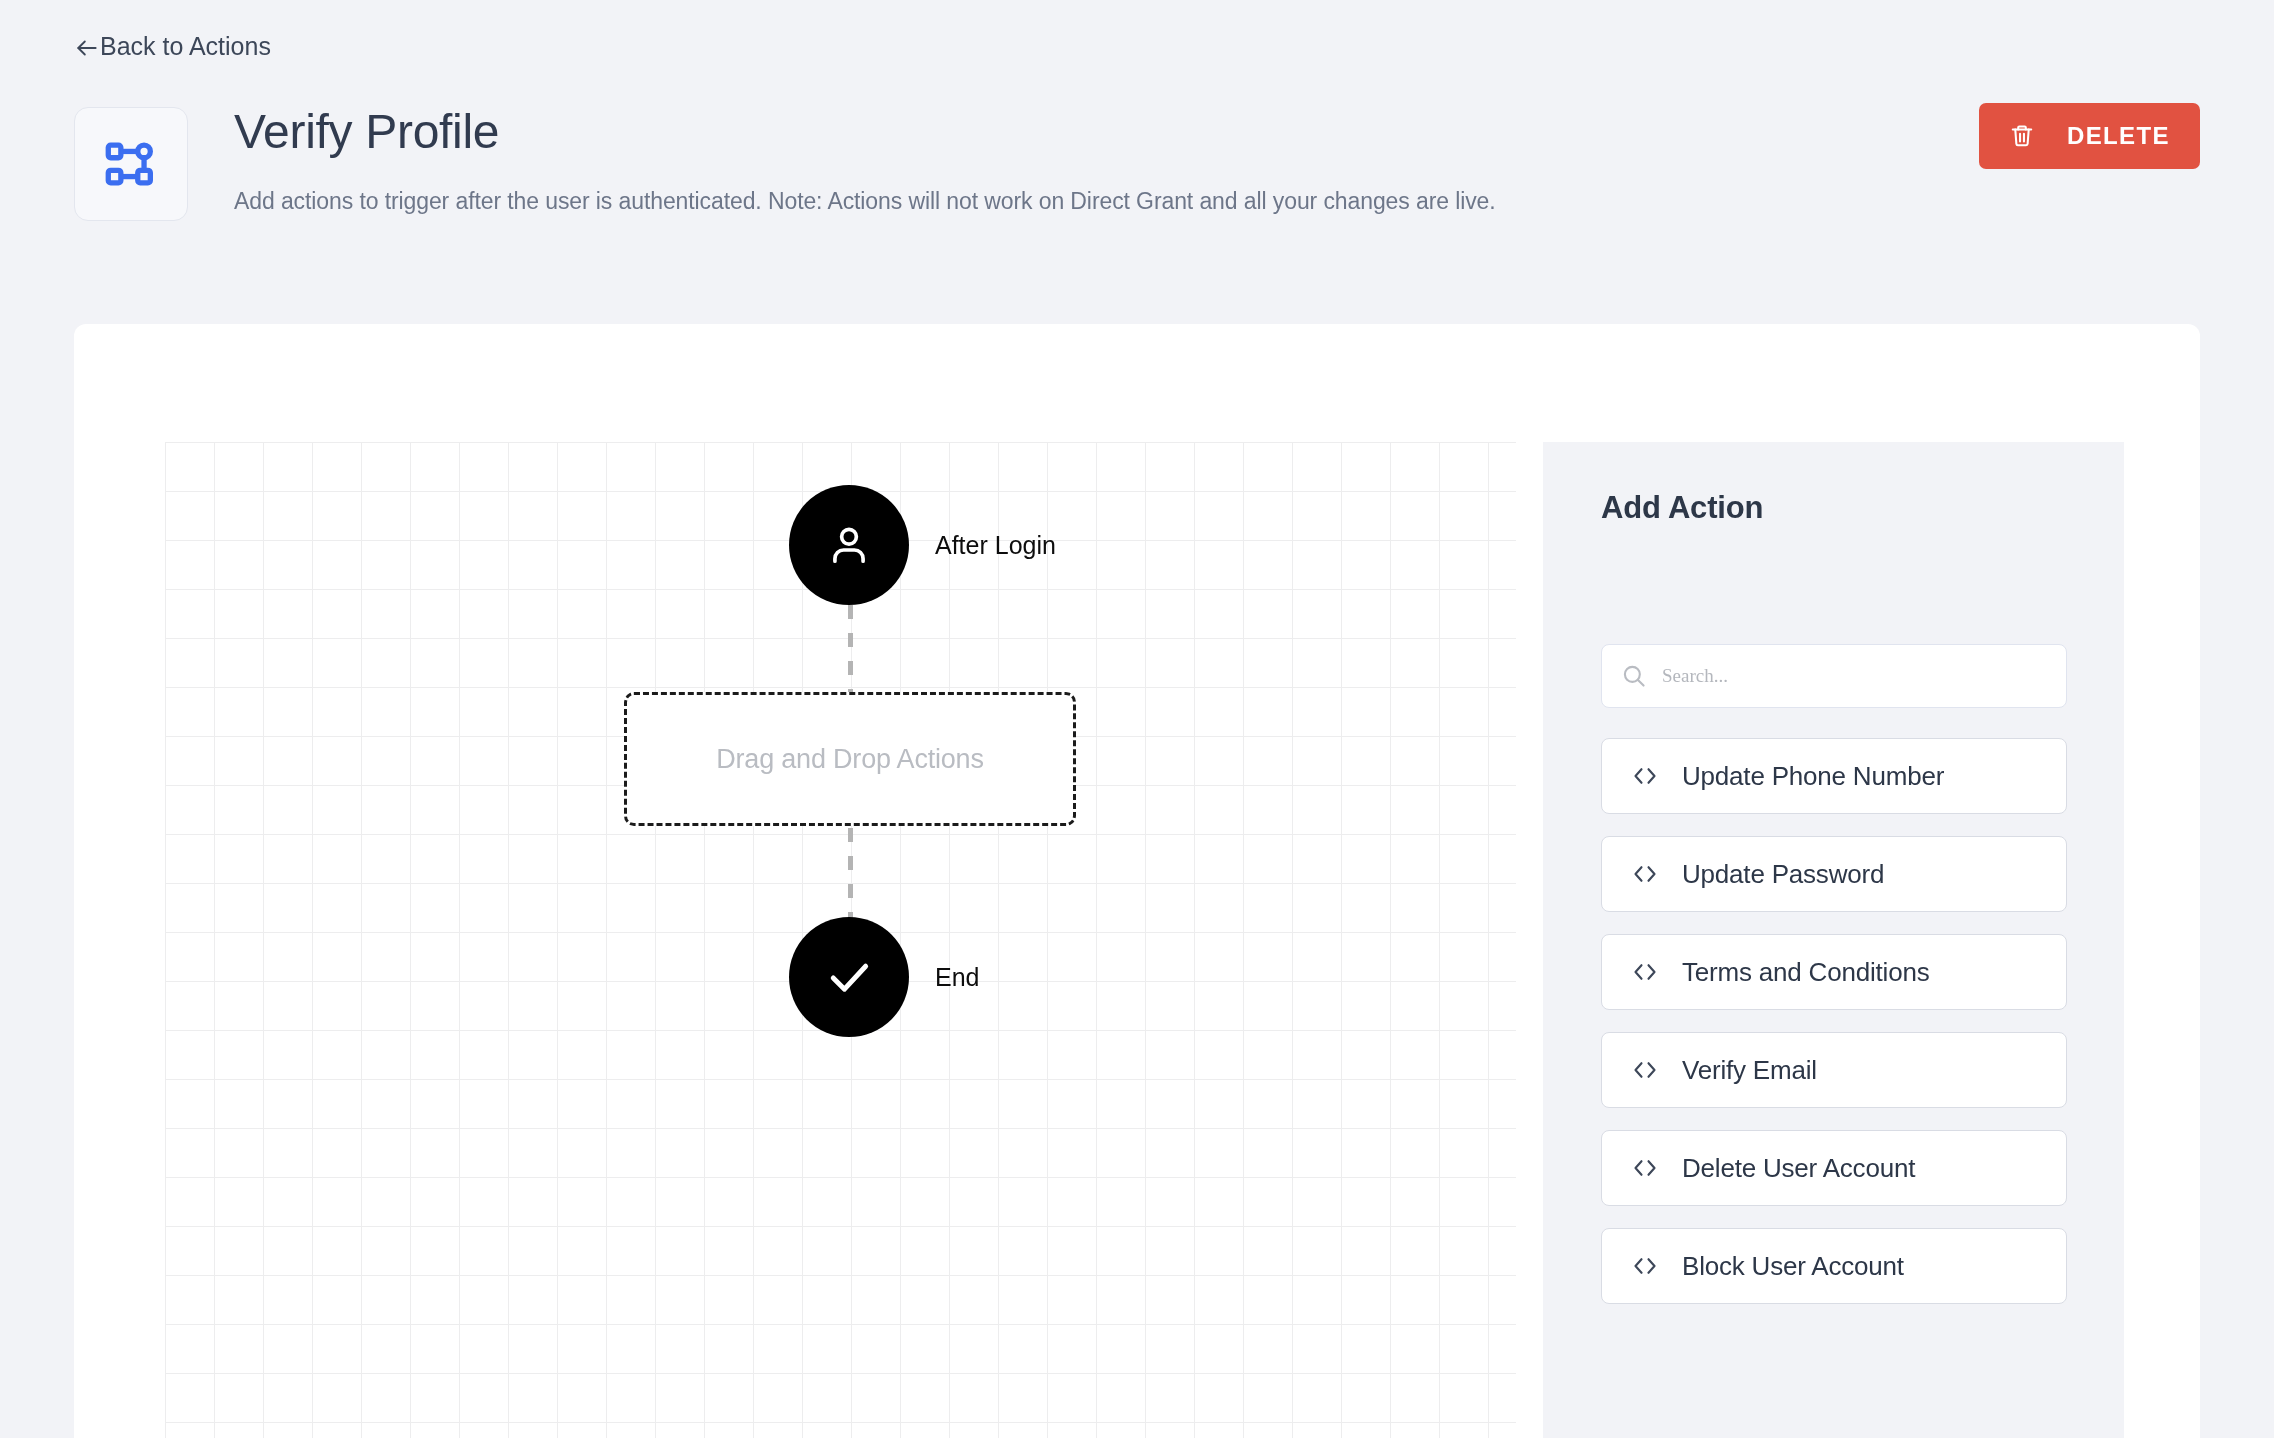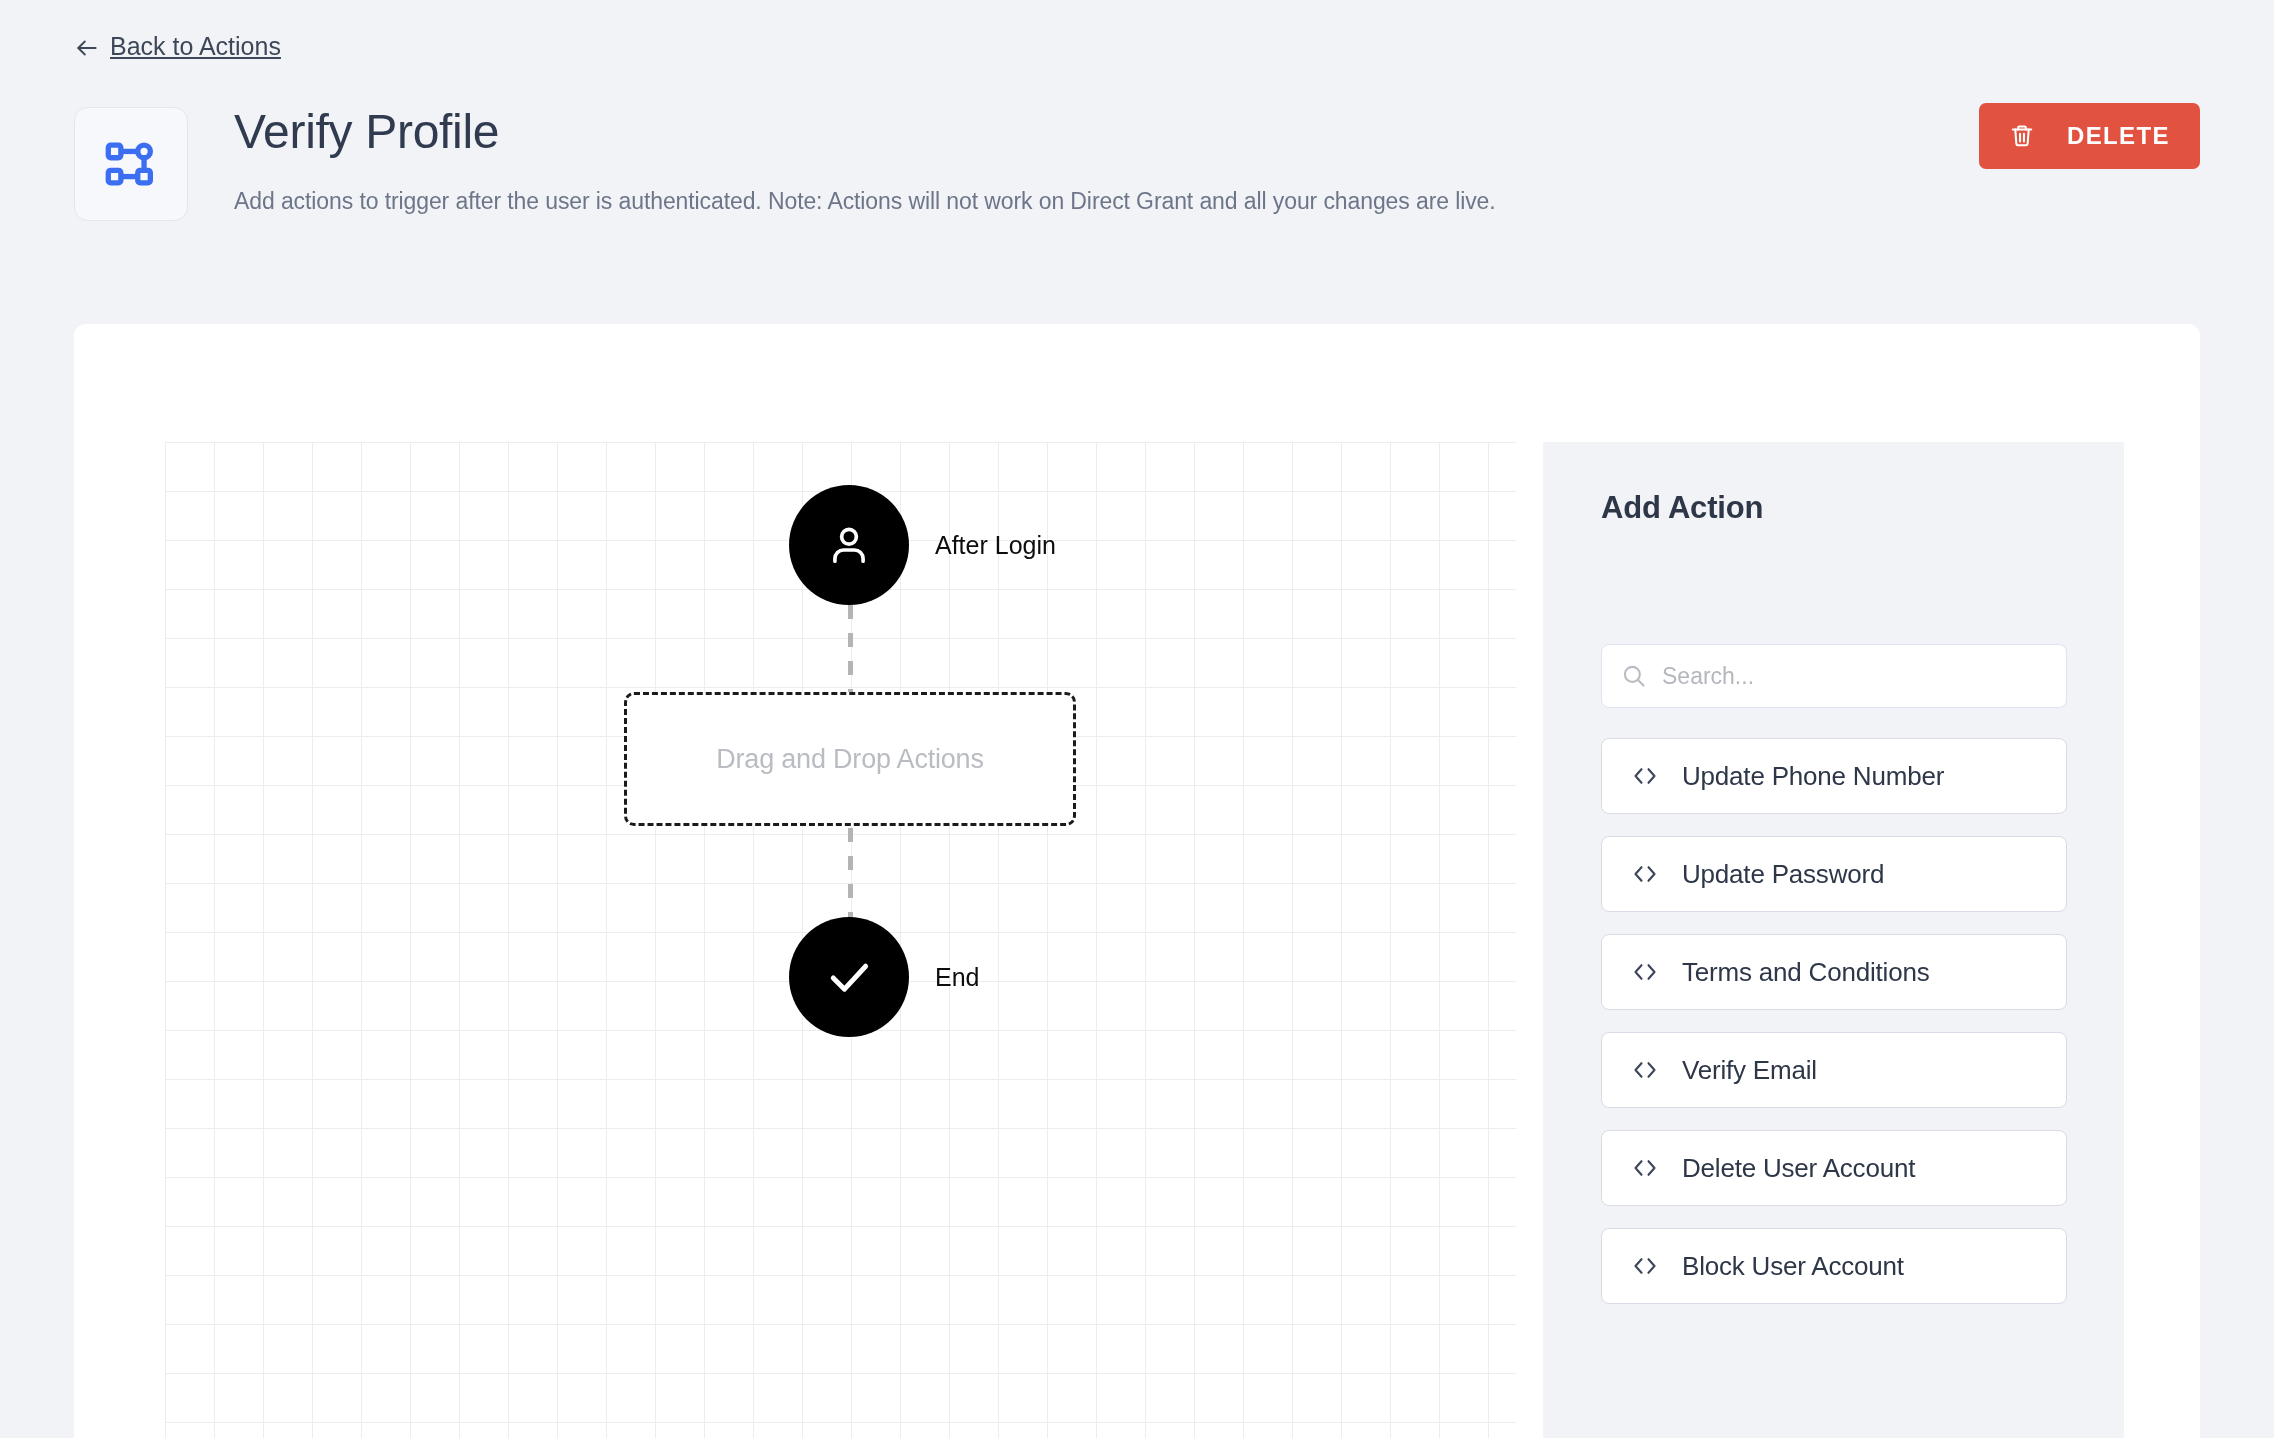"Back to Actions" .back-link { gap: 10px -> 0; text-decoration: underline -> none }
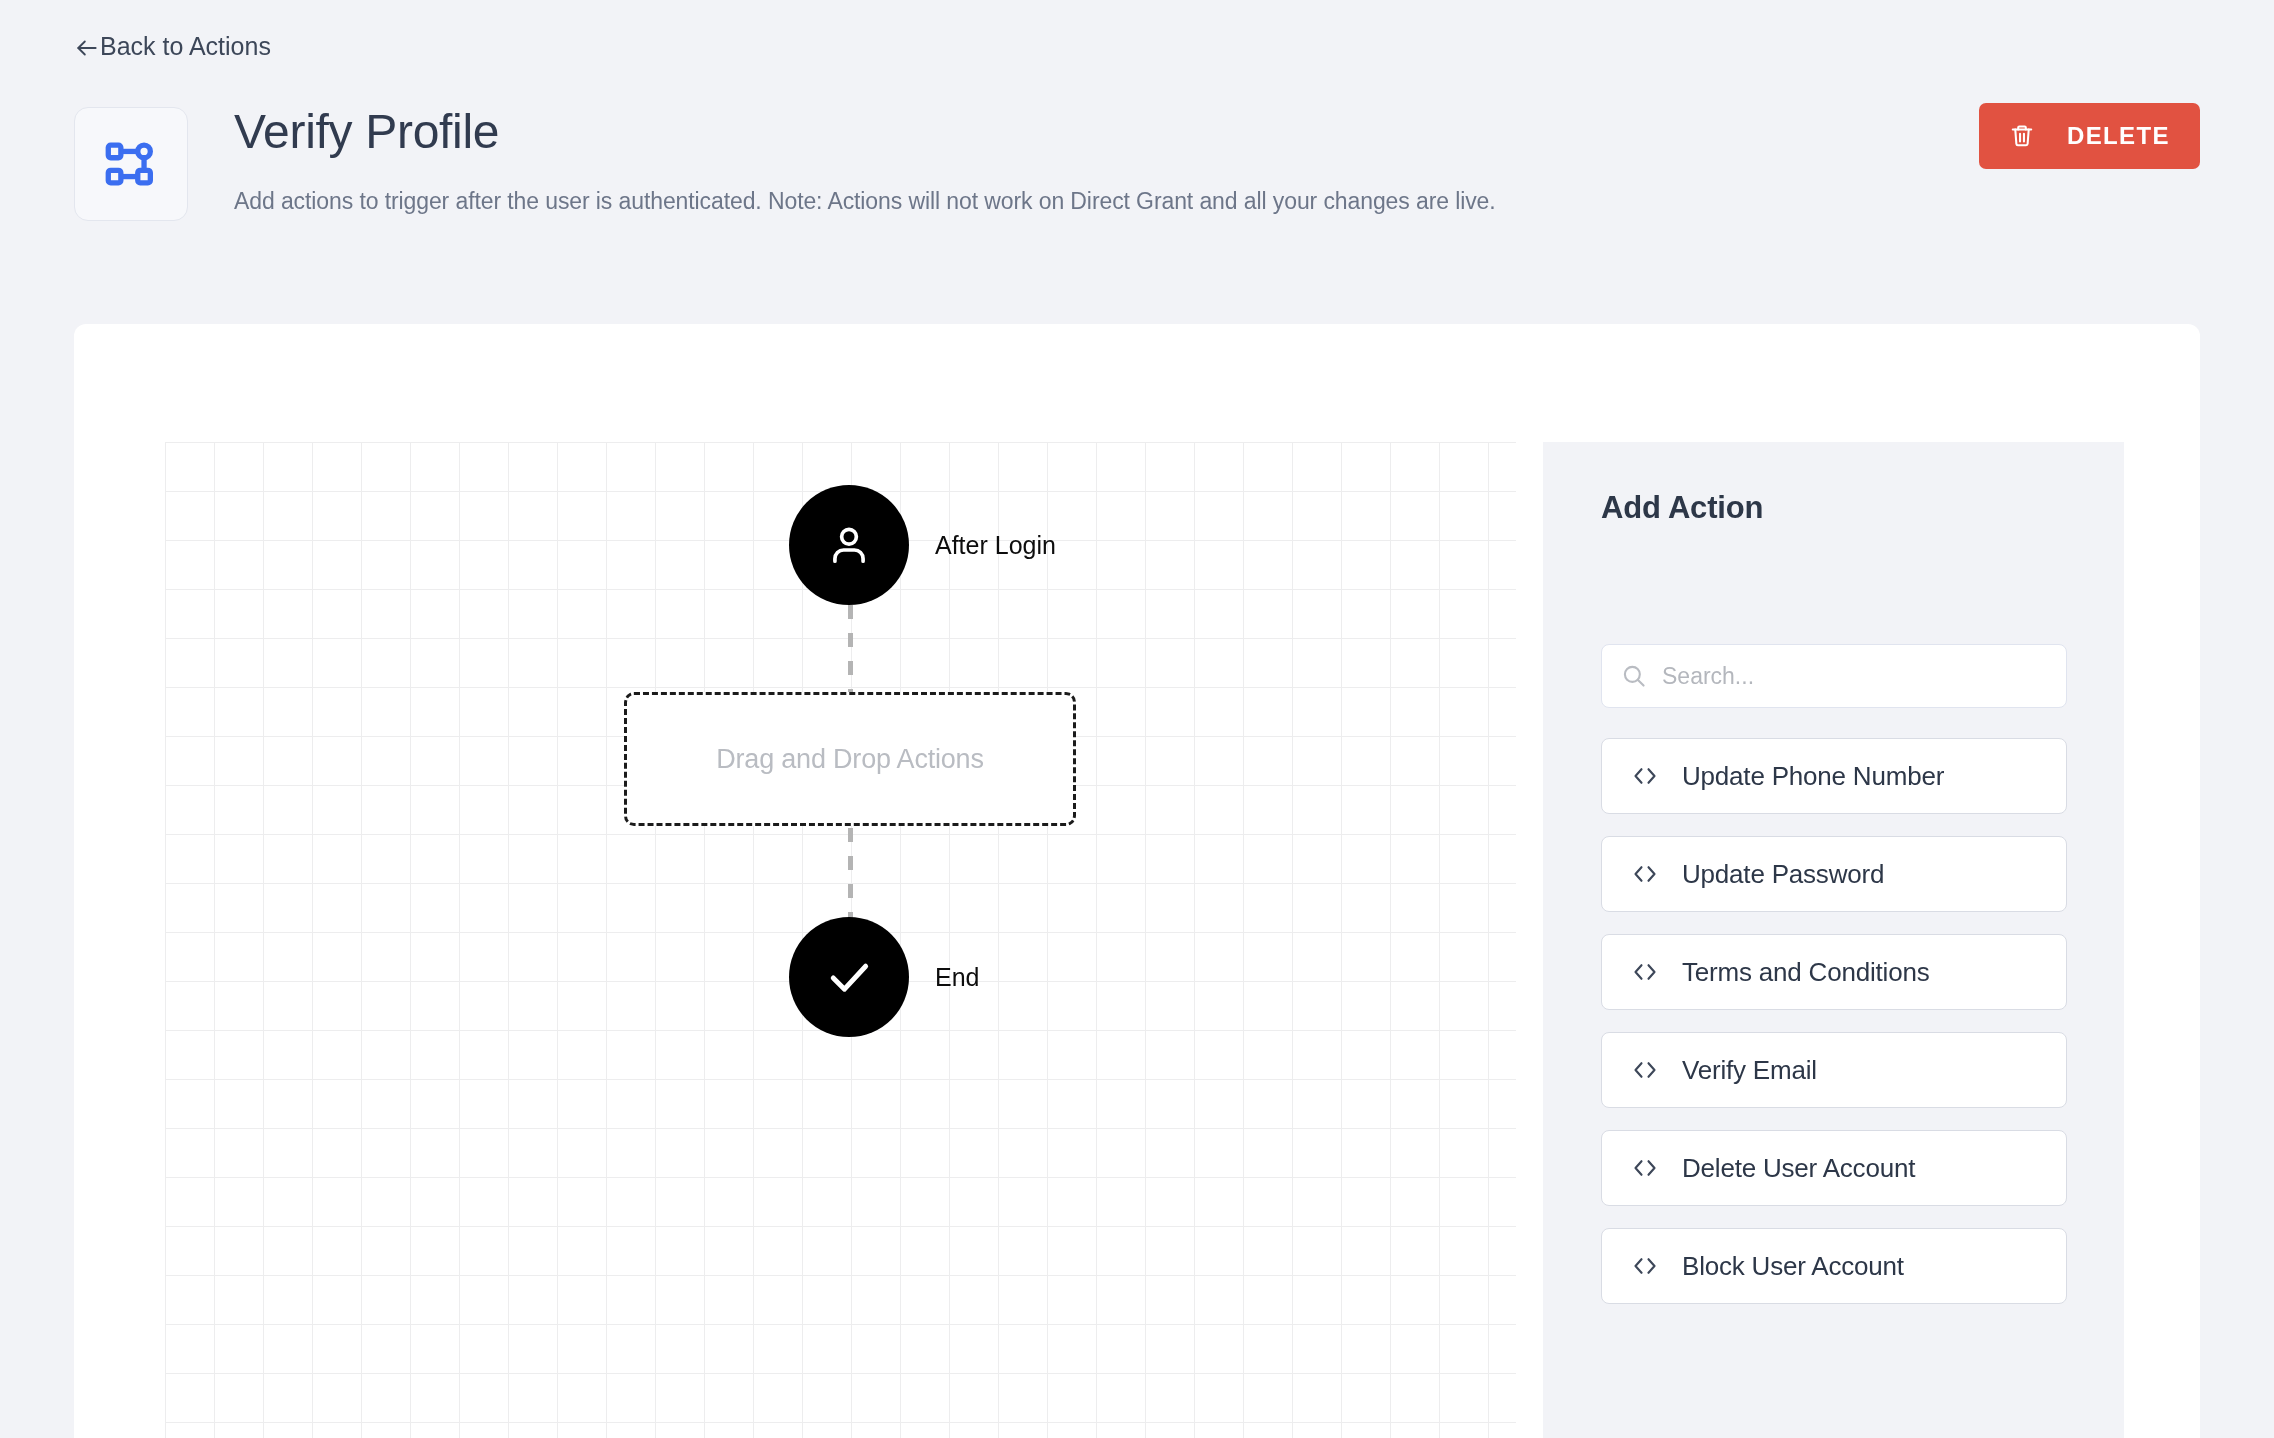"Search..." .search-input { font-family: Liberation Sans, sans-serif -> Liberation Serif, serif; font-size: 23px -> 19px }
